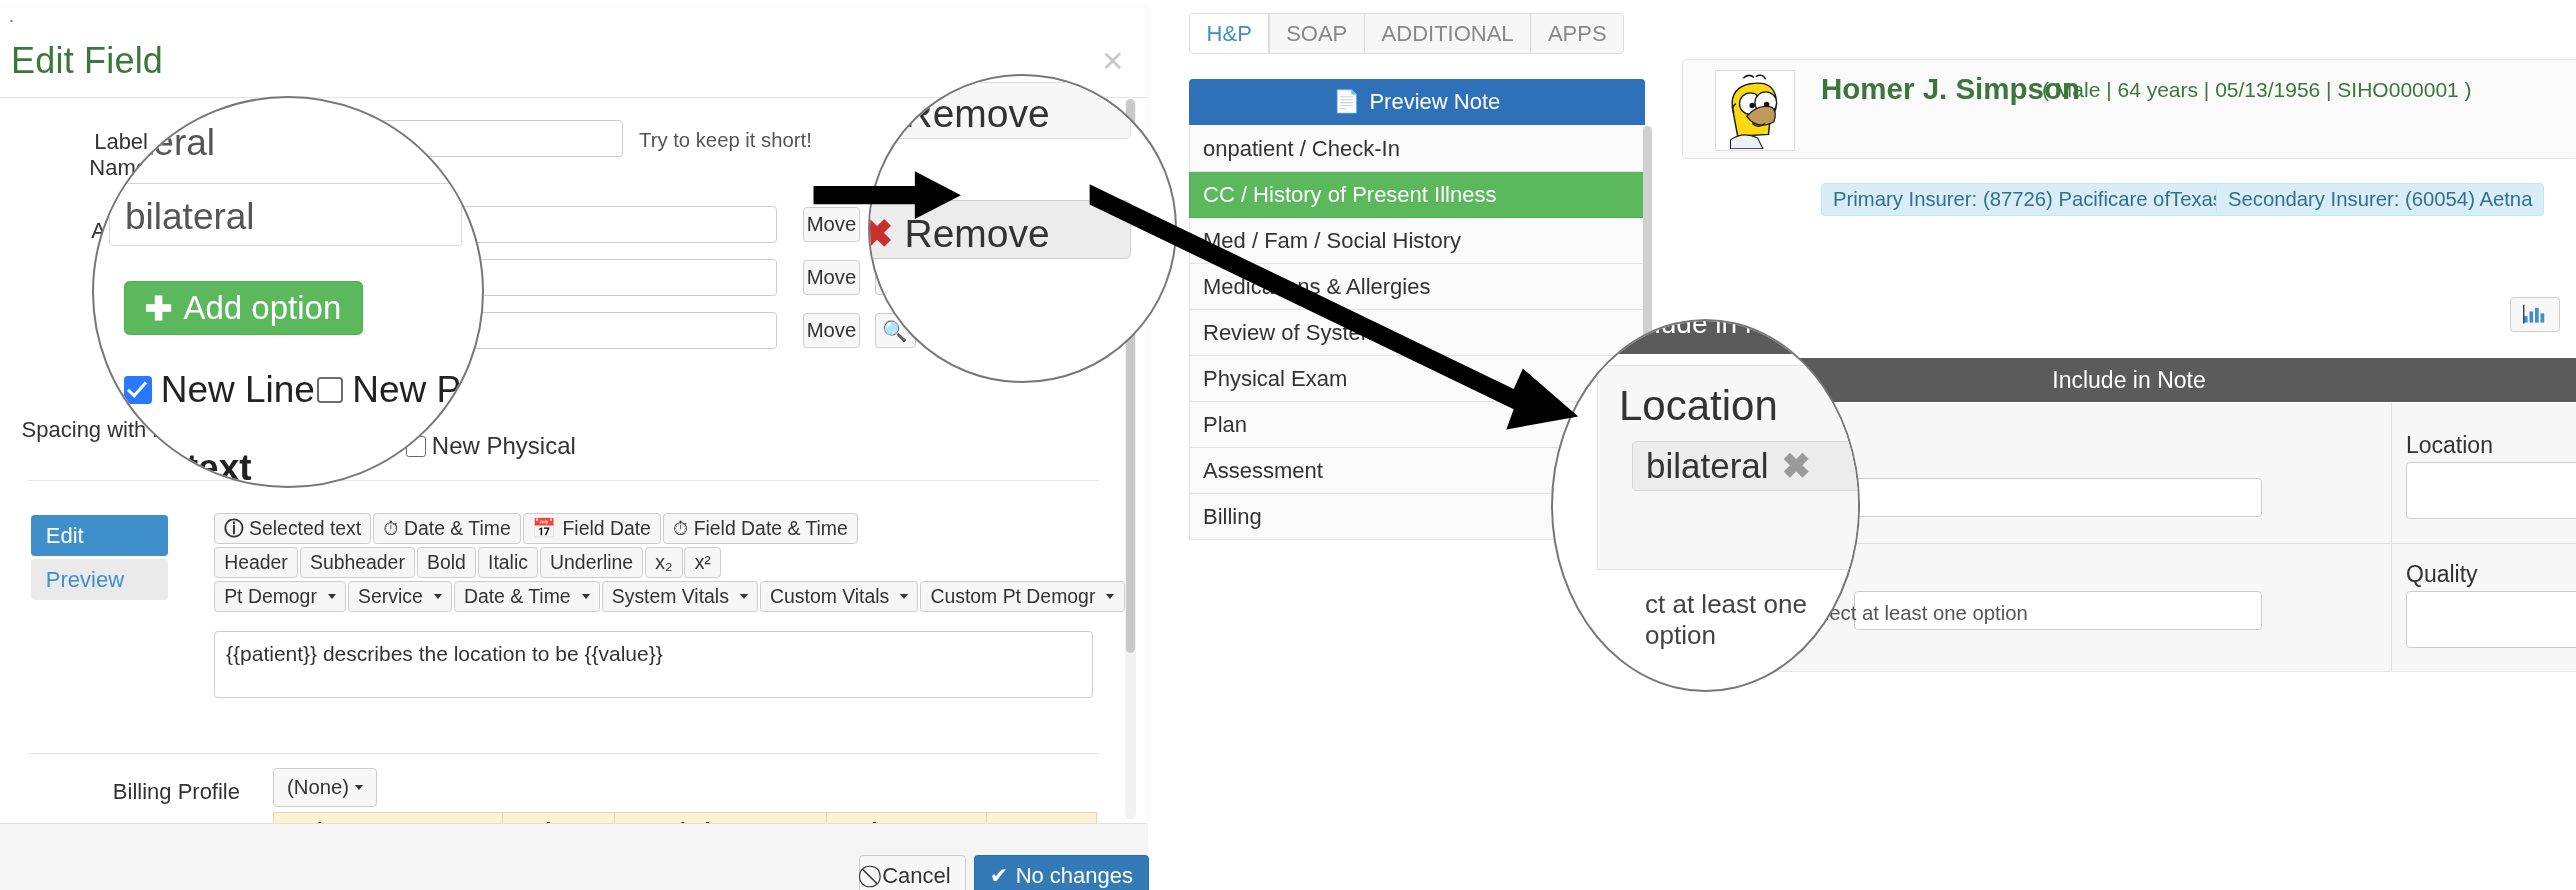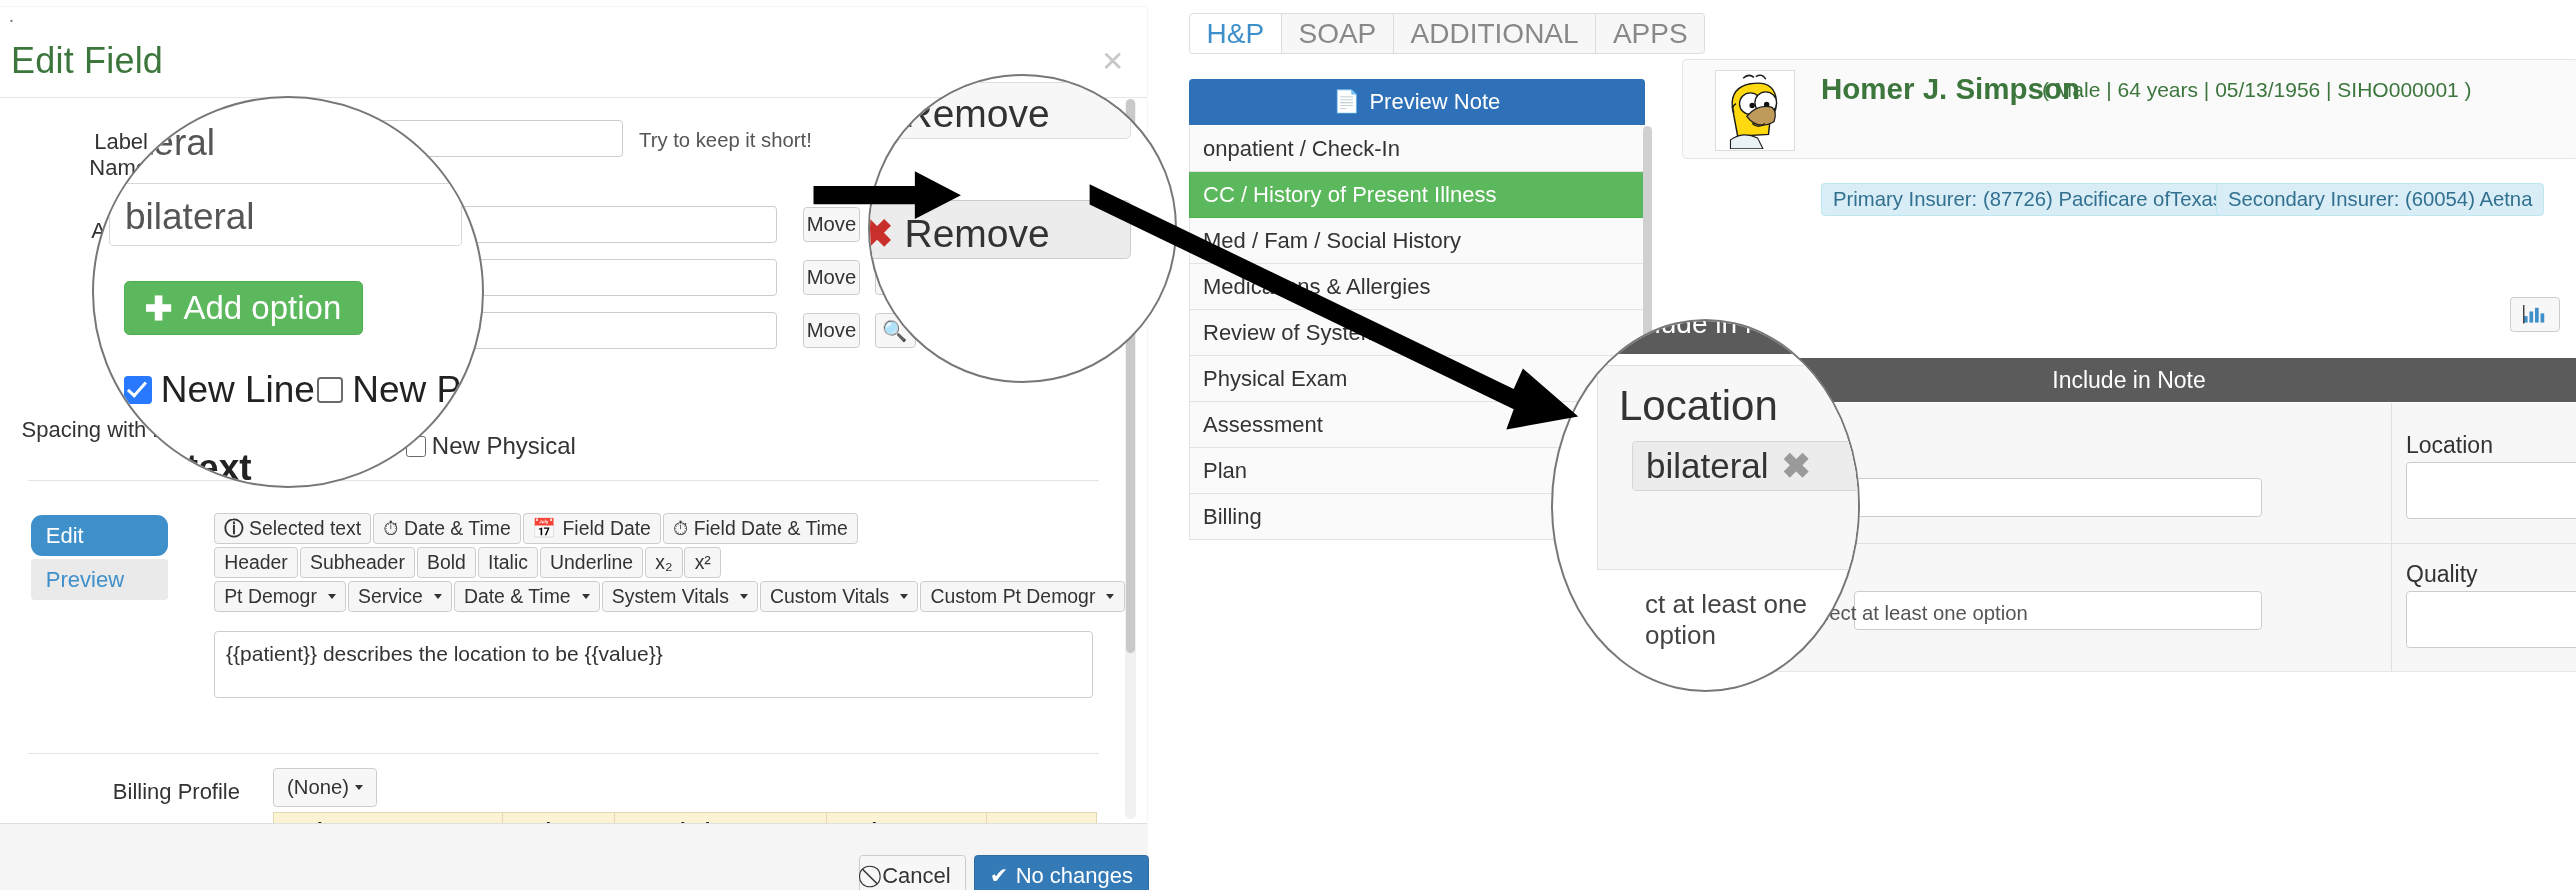"H&P" .tab { font-size: 28px -> 22px }
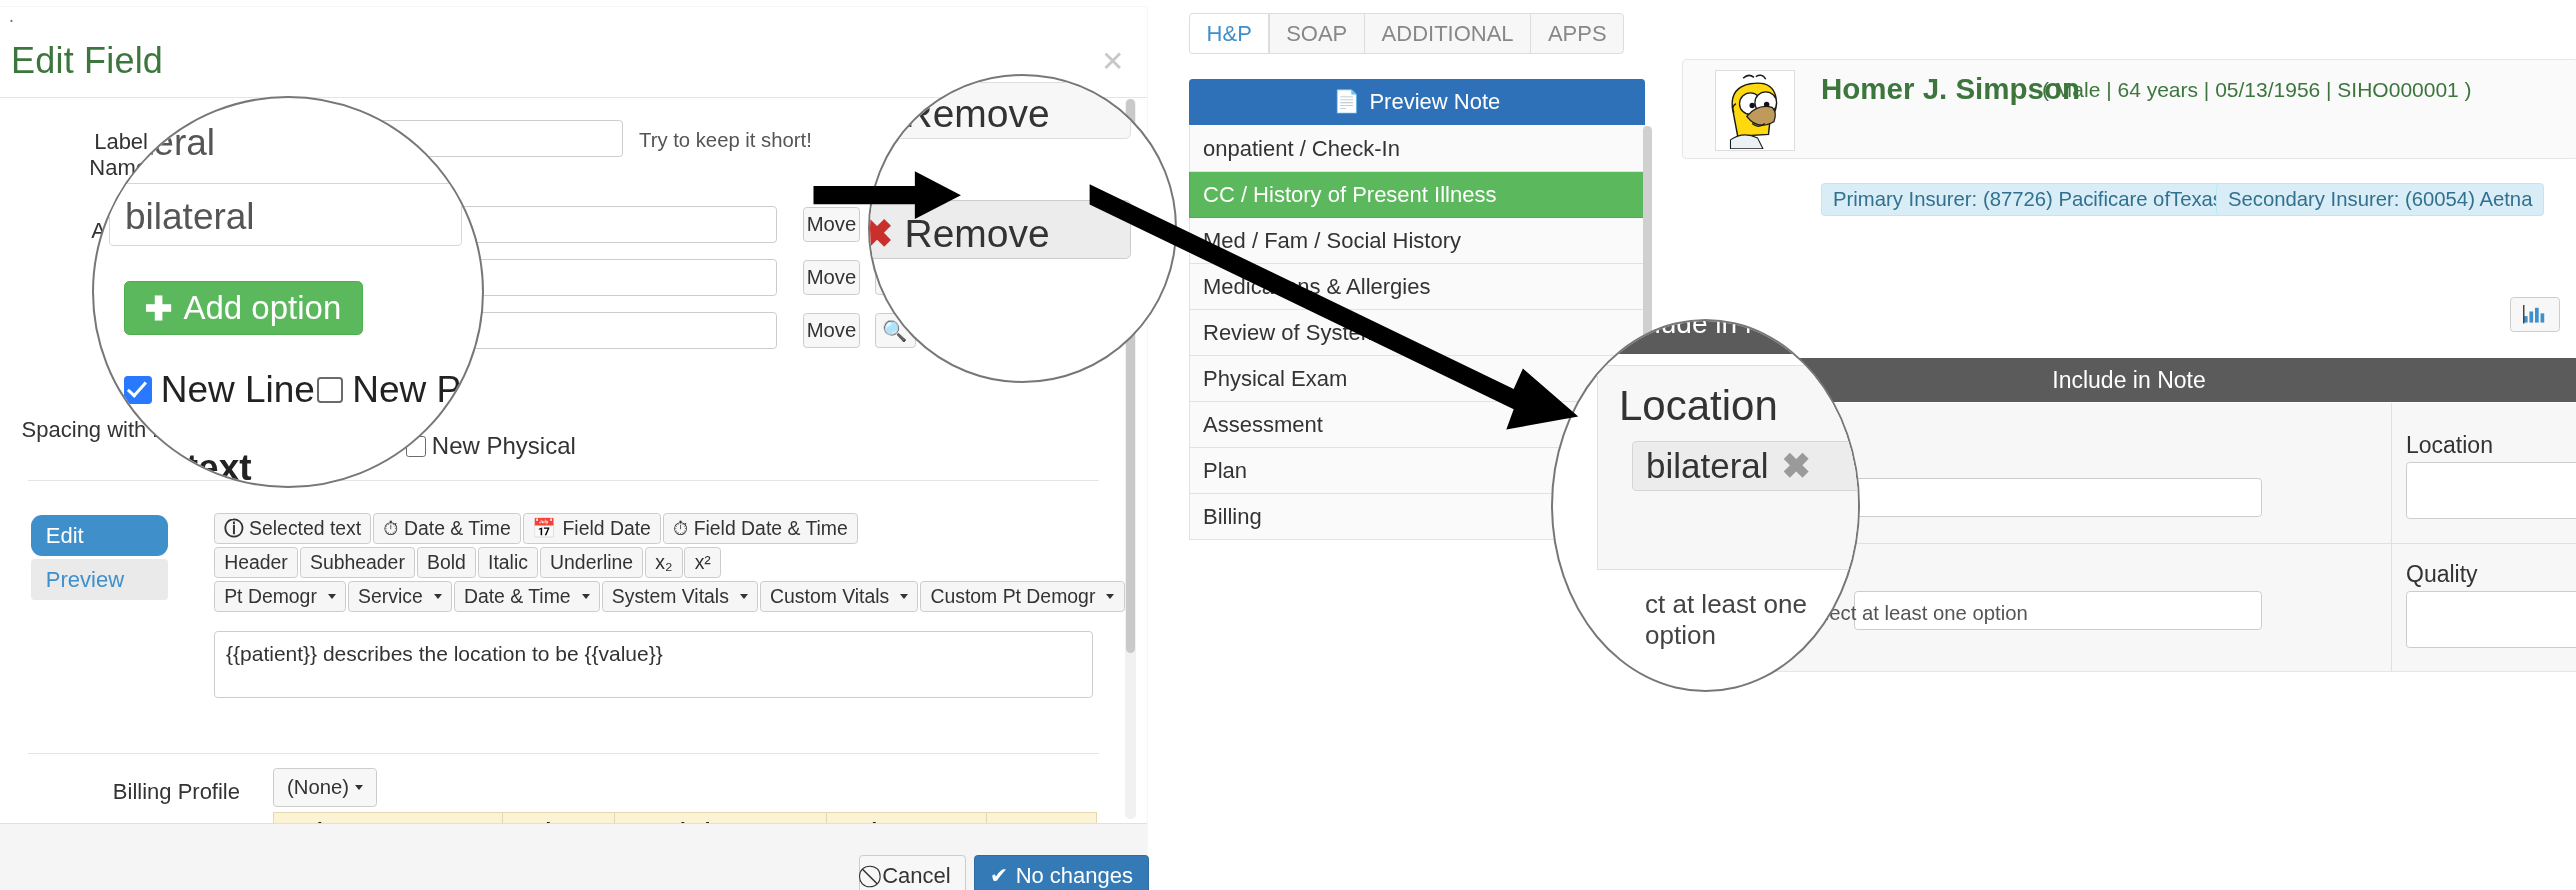"Assessment" div.navitem { order: before "Plan" -> after "Plan" }
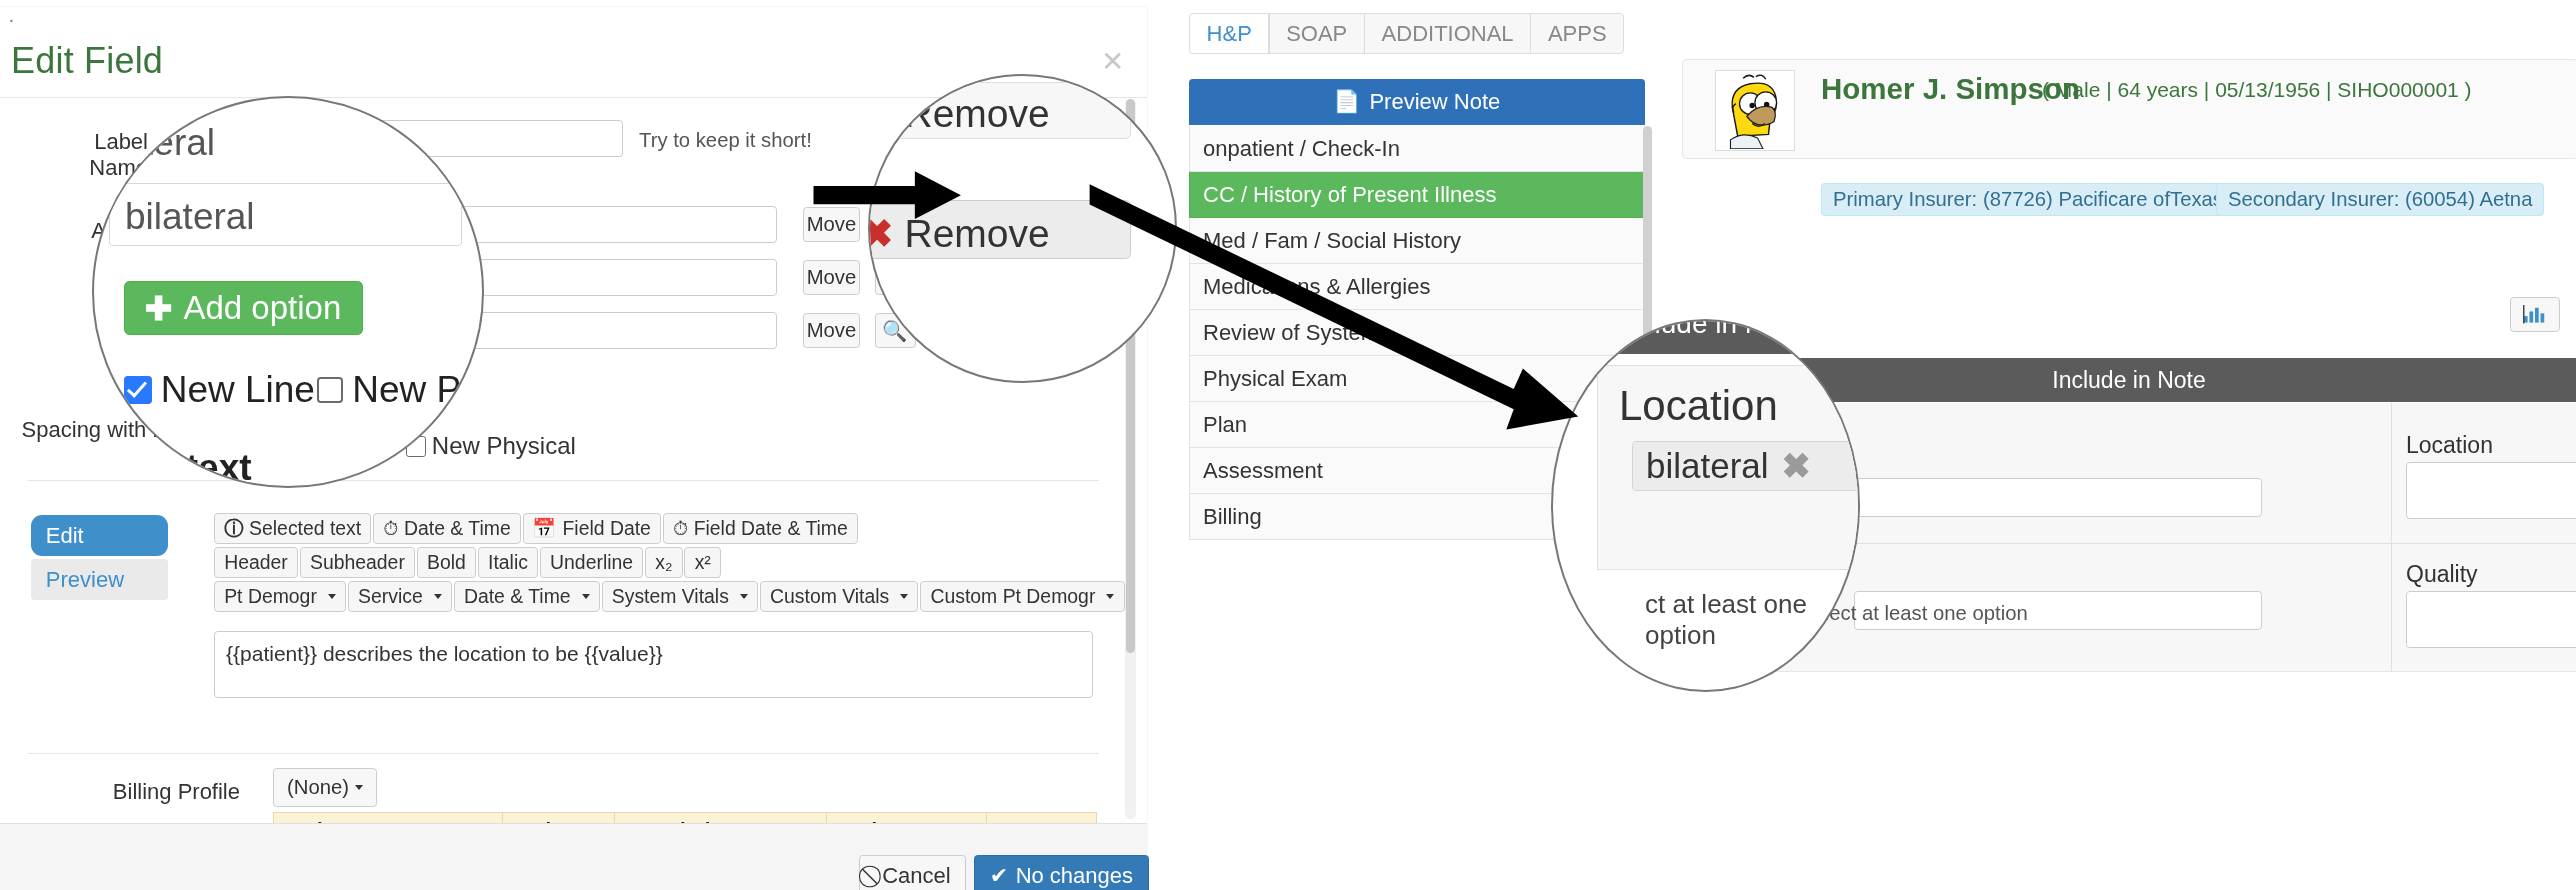"Edit" .pilltab.active { border-radius: 11px -> none }
